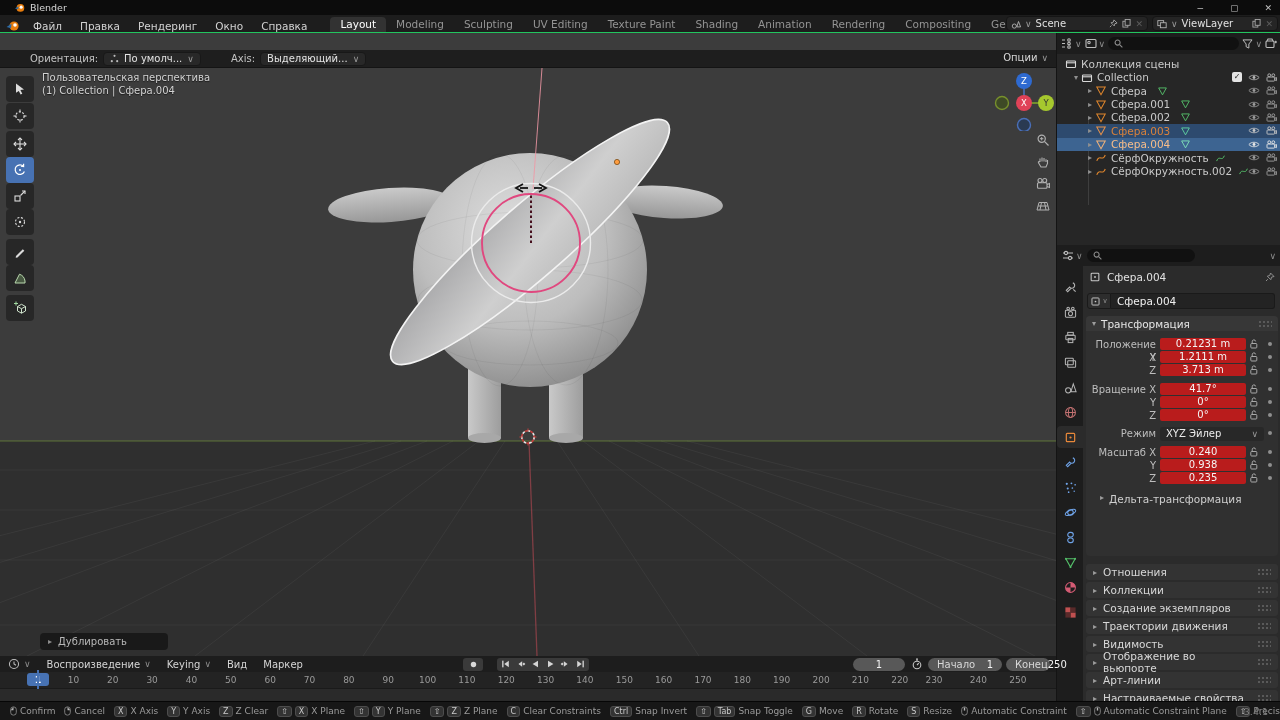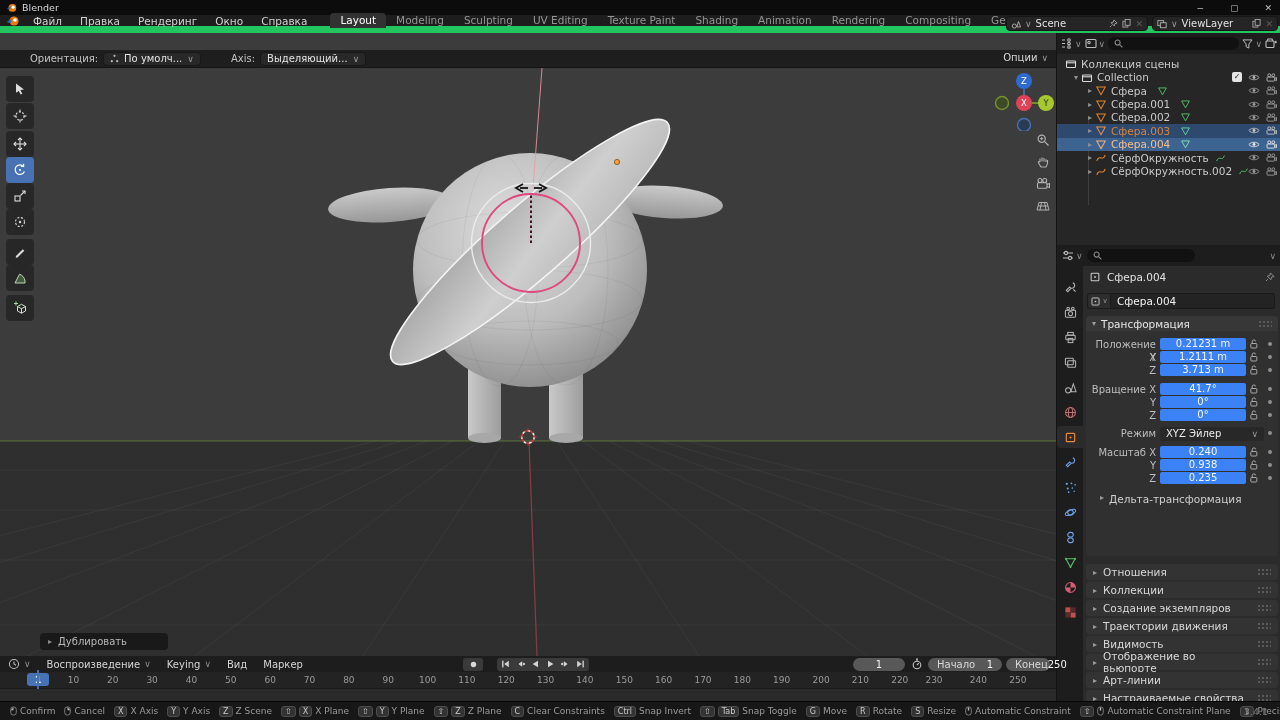"Blender" #titlebar { padding: 0 6px -> 0 14px }
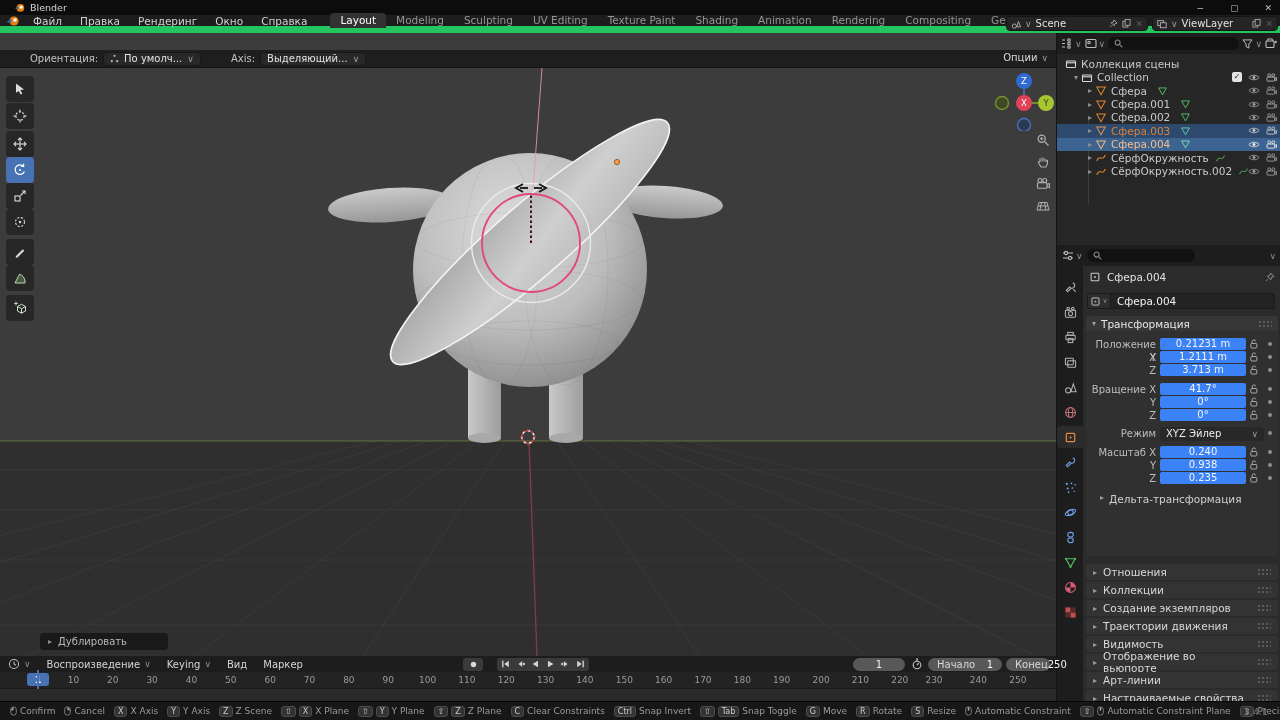"Файл" #topbar { align-items: center -> flex-end; border-bottom: 7px solid #22c55e -> 1px solid #22c55e }
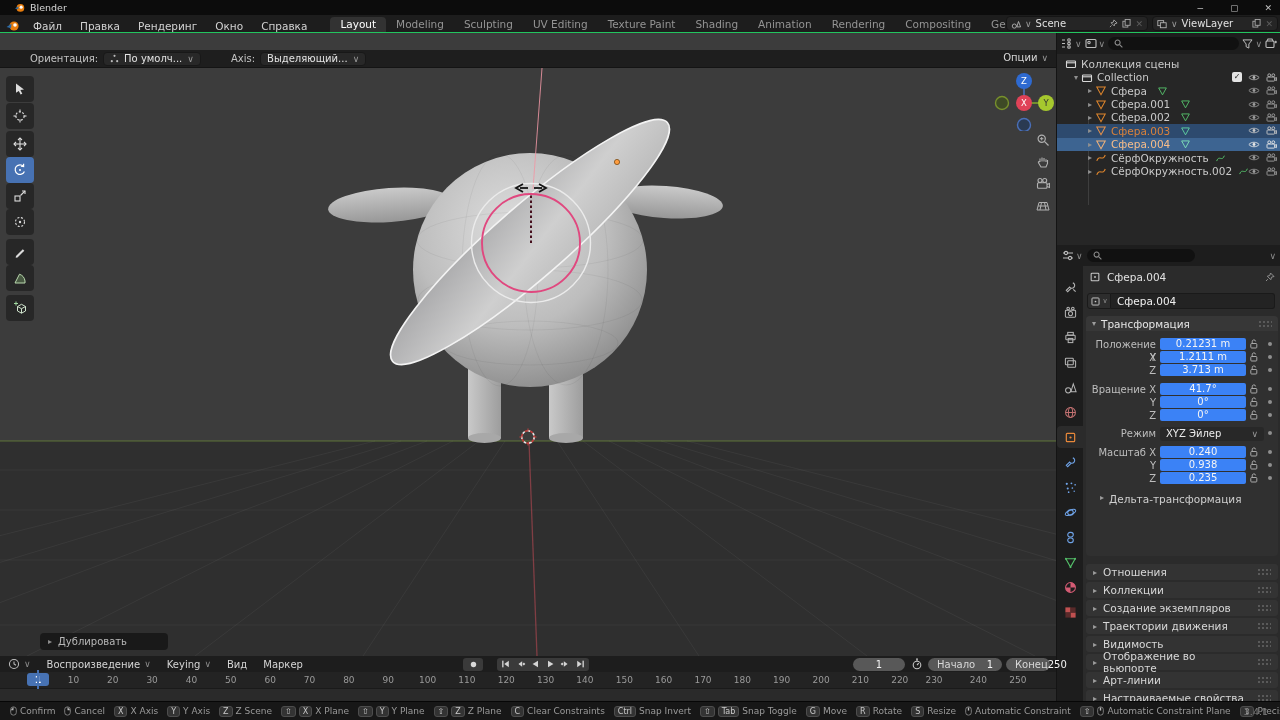"Пользовательская перспектива" div { html: none -> <div> <div>Пользовательская перспектива</div> <div>(1) Collection | Сфера.004</div> </div> }
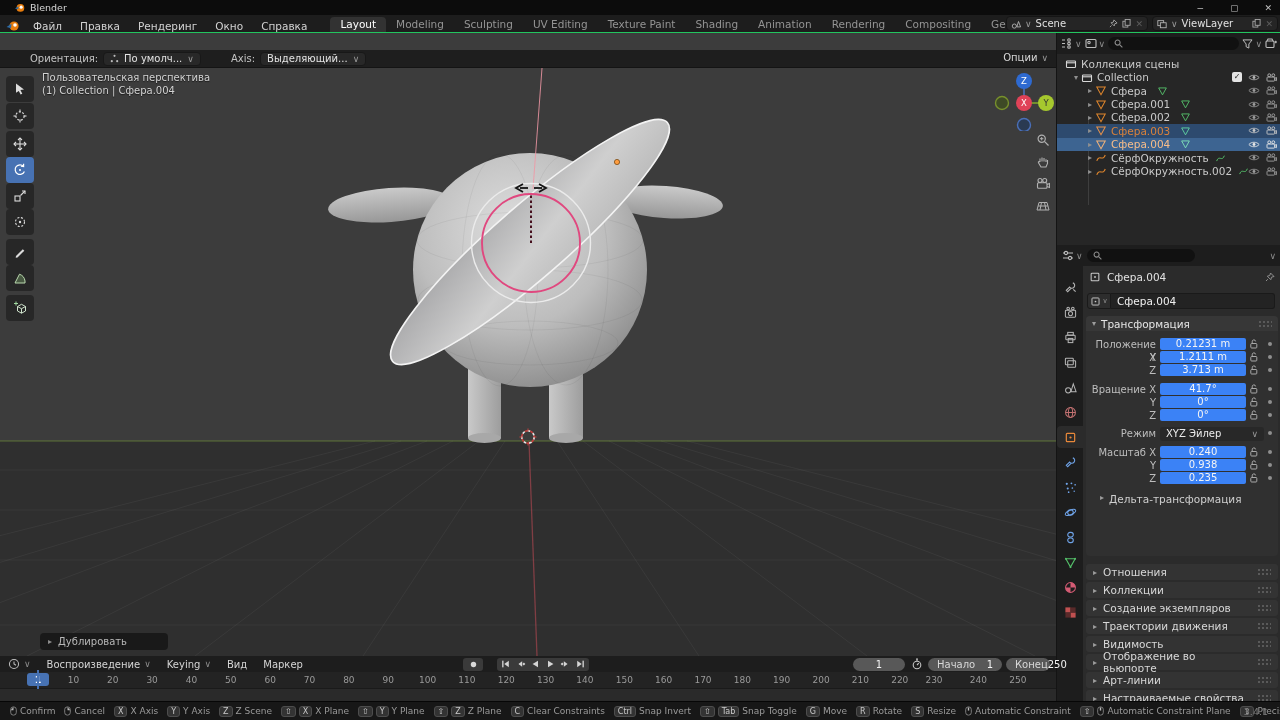"0.21231 m" .prop-row .pfield { background: #3b82f6 -> #b91c1c }
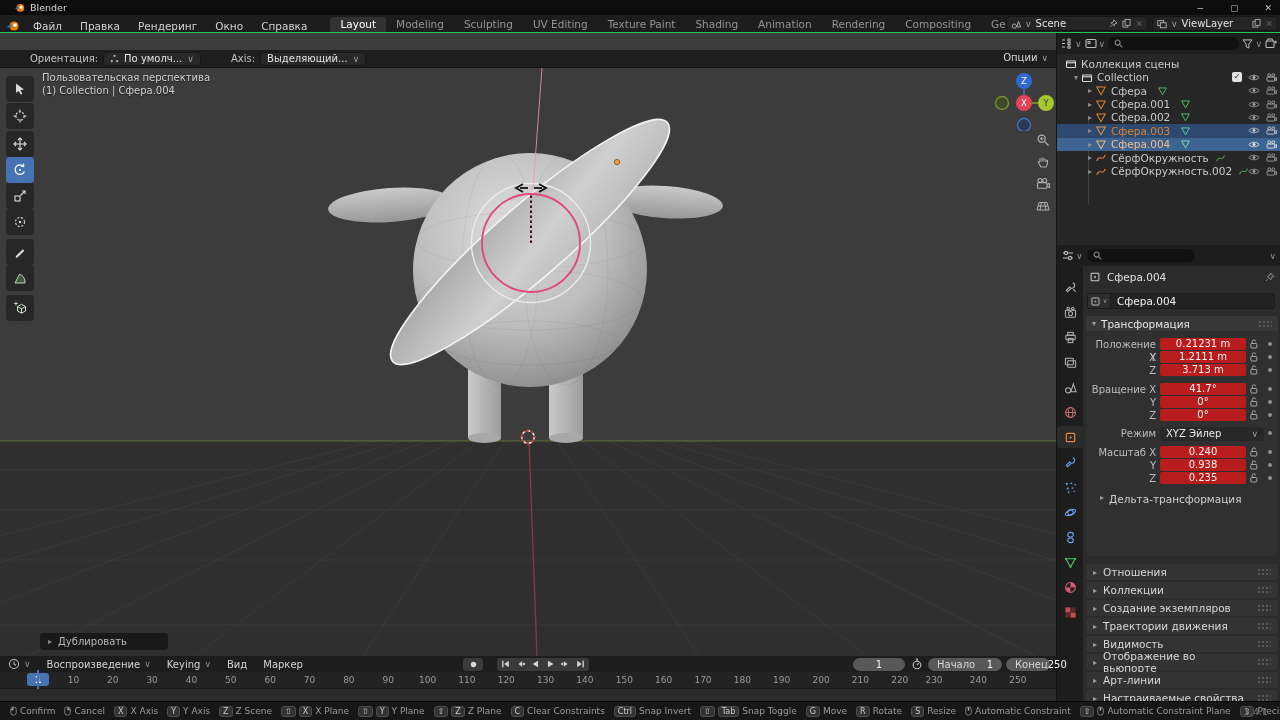"Z Scene" span { text: Scene -> Clear }
